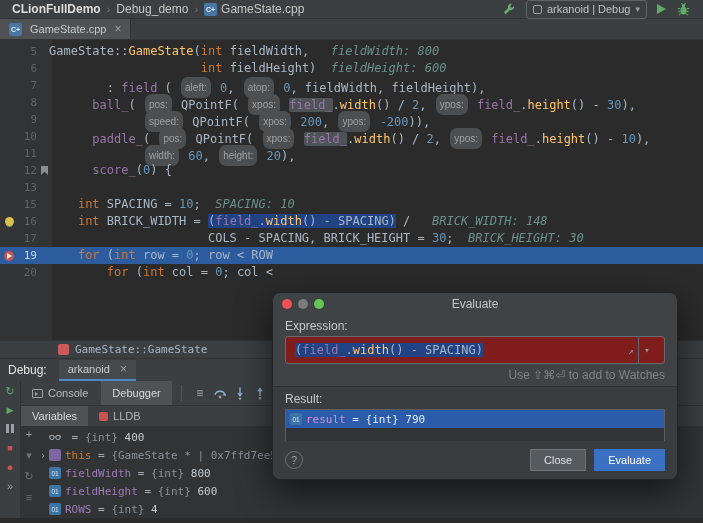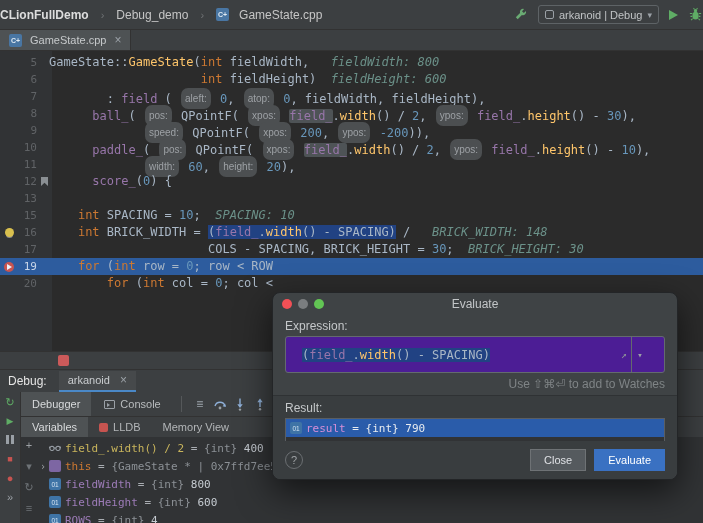"CLionFullDemo" .titlebar { gap: 6px -> 0; height: 30px -> 19px; padding: 0 0 -> 0 12px }
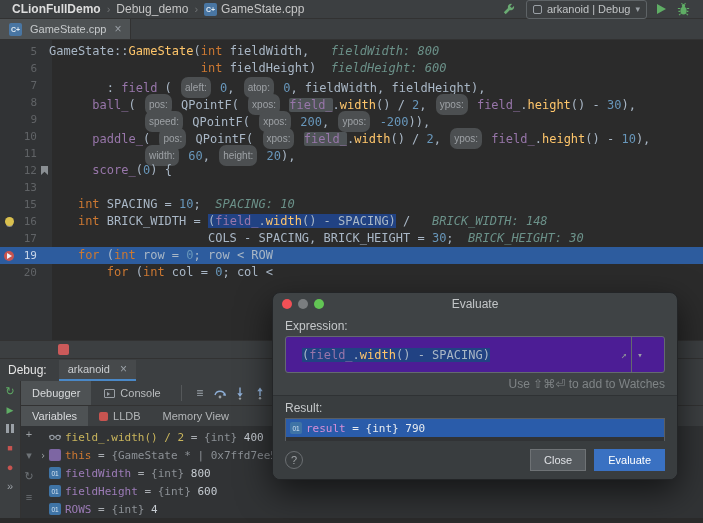"GameState::GameState" span { html: none -> <span>GameState::GameState</span> }
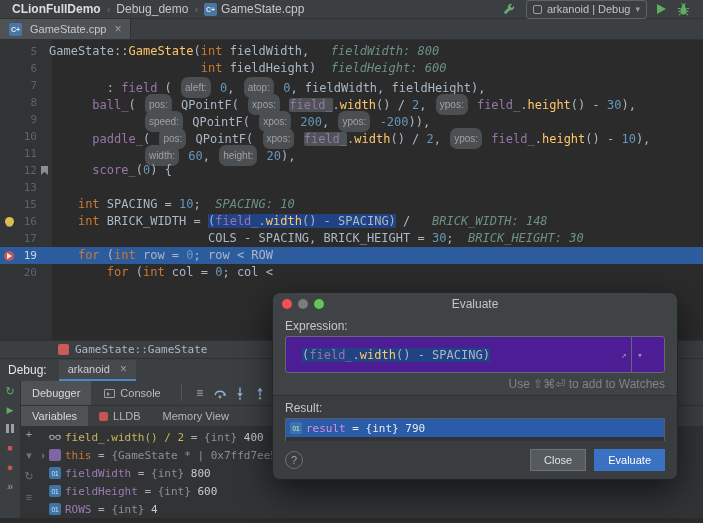"(field_.width() - SPACING)" .expr { background: #4c1d95 -> #7f1d1d; height: 37px -> 28px; padding: 0 16px -> 0 9px }
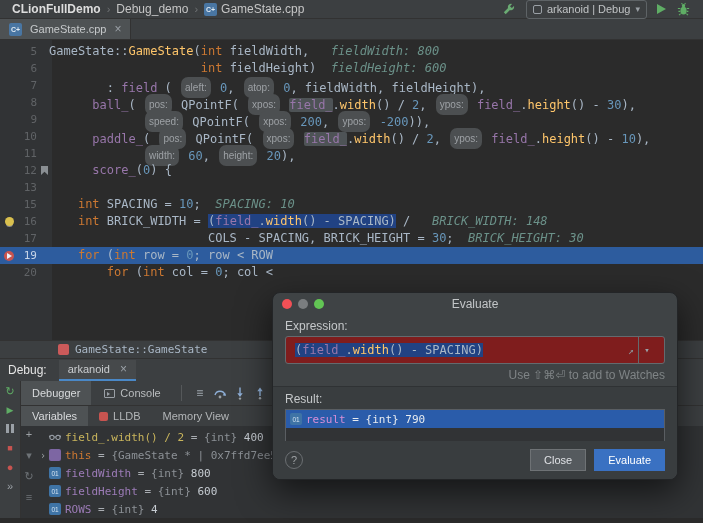"Debugger" div.dtab { order: before "Console" -> after "Console" }
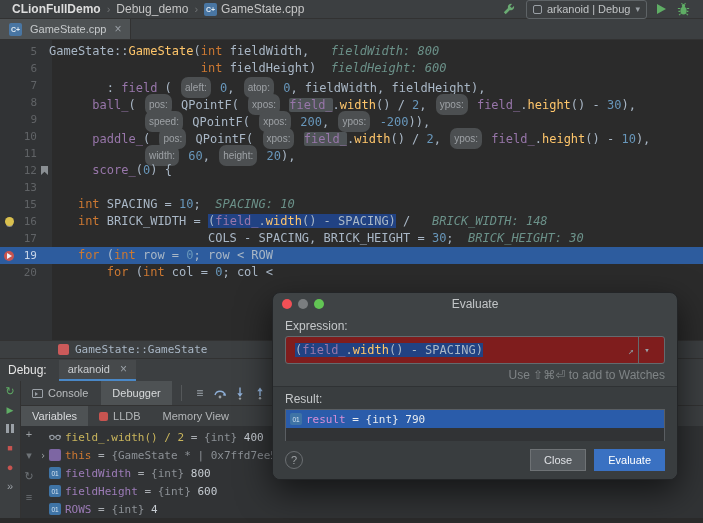"Memory View" div.stab { html: <div> <span>Memory View</span> </div> -> none }
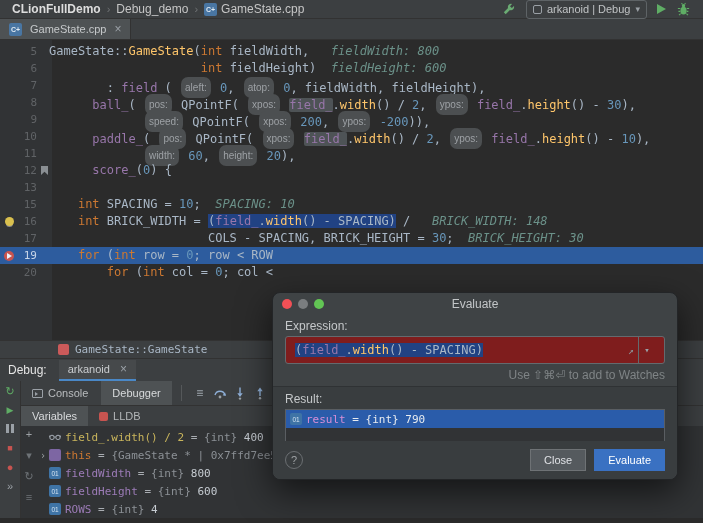"field_.width() / 2" span.vn-watch { html: <span>field_.width() / 2</span> -> none }
